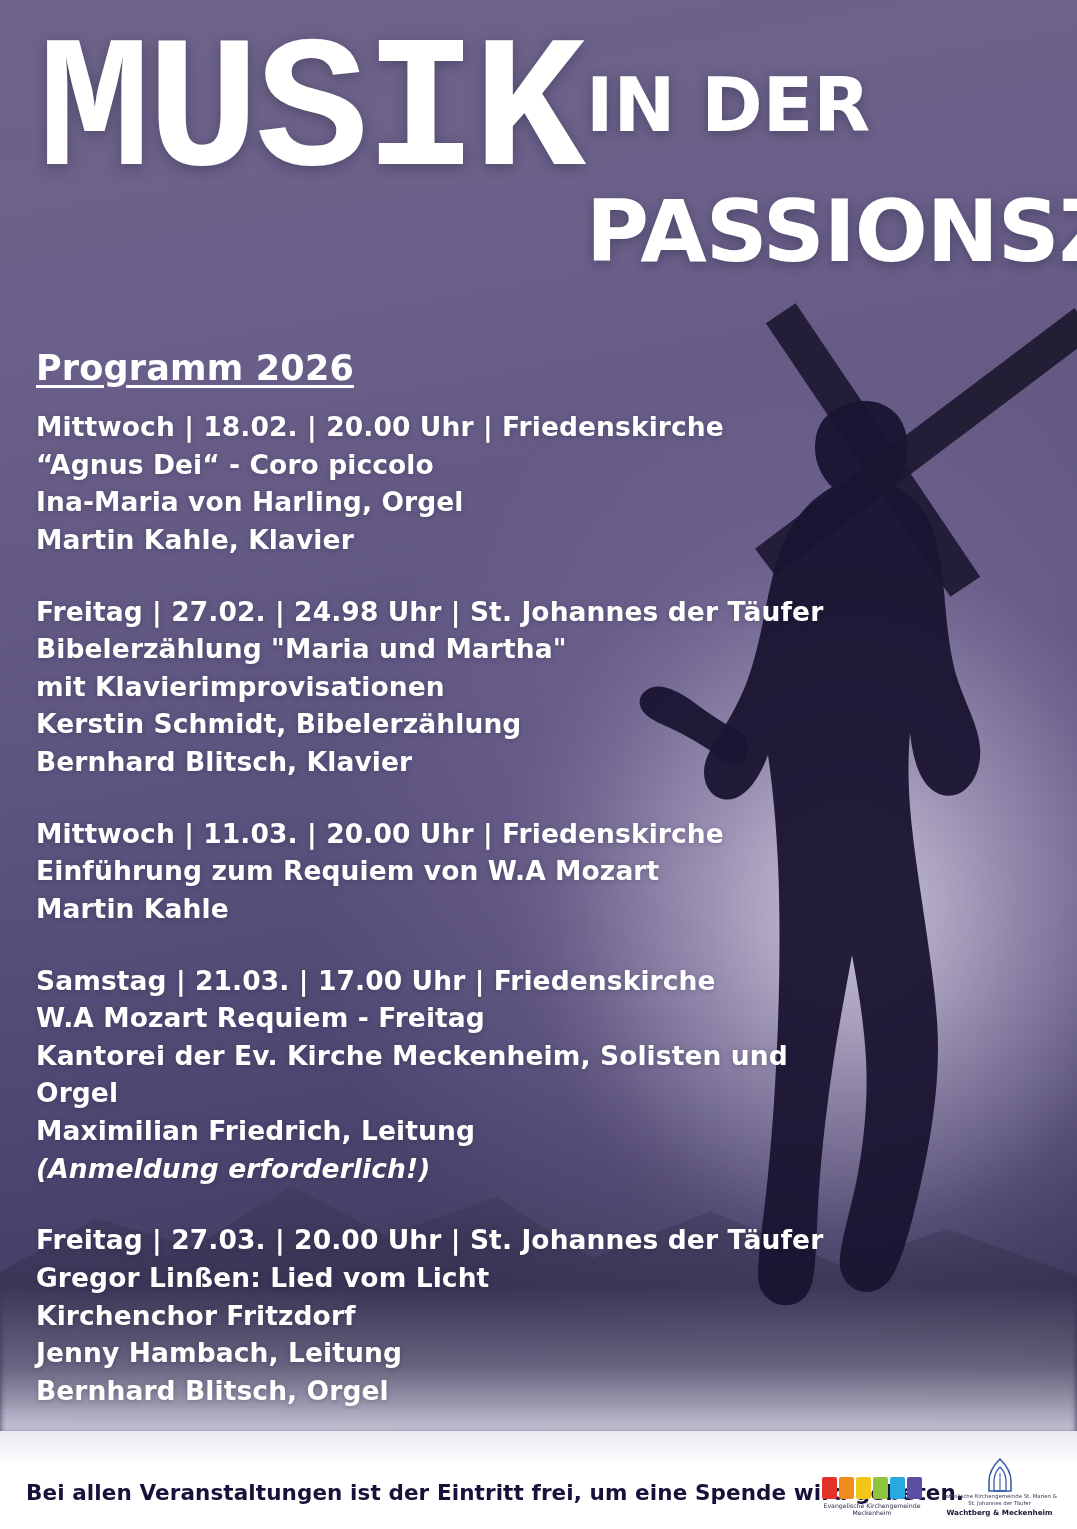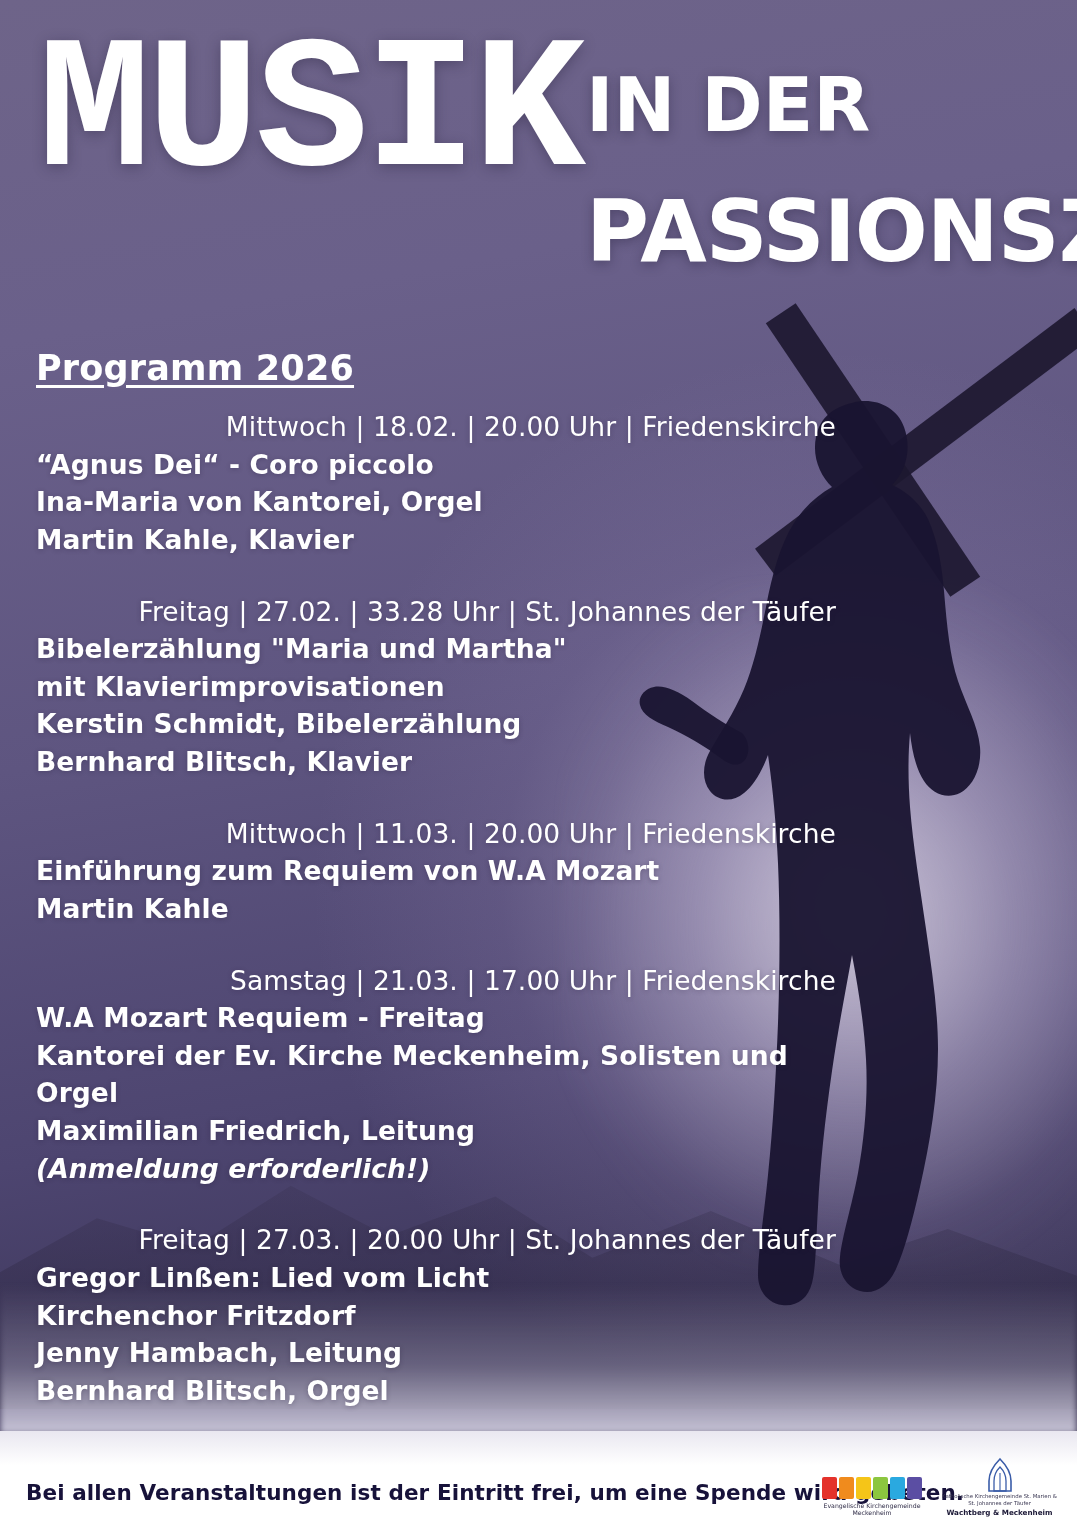"Mittwoch | 18.02. | 20.00" .event-head { font-weight: normal -> bold; text-align: right -> none }
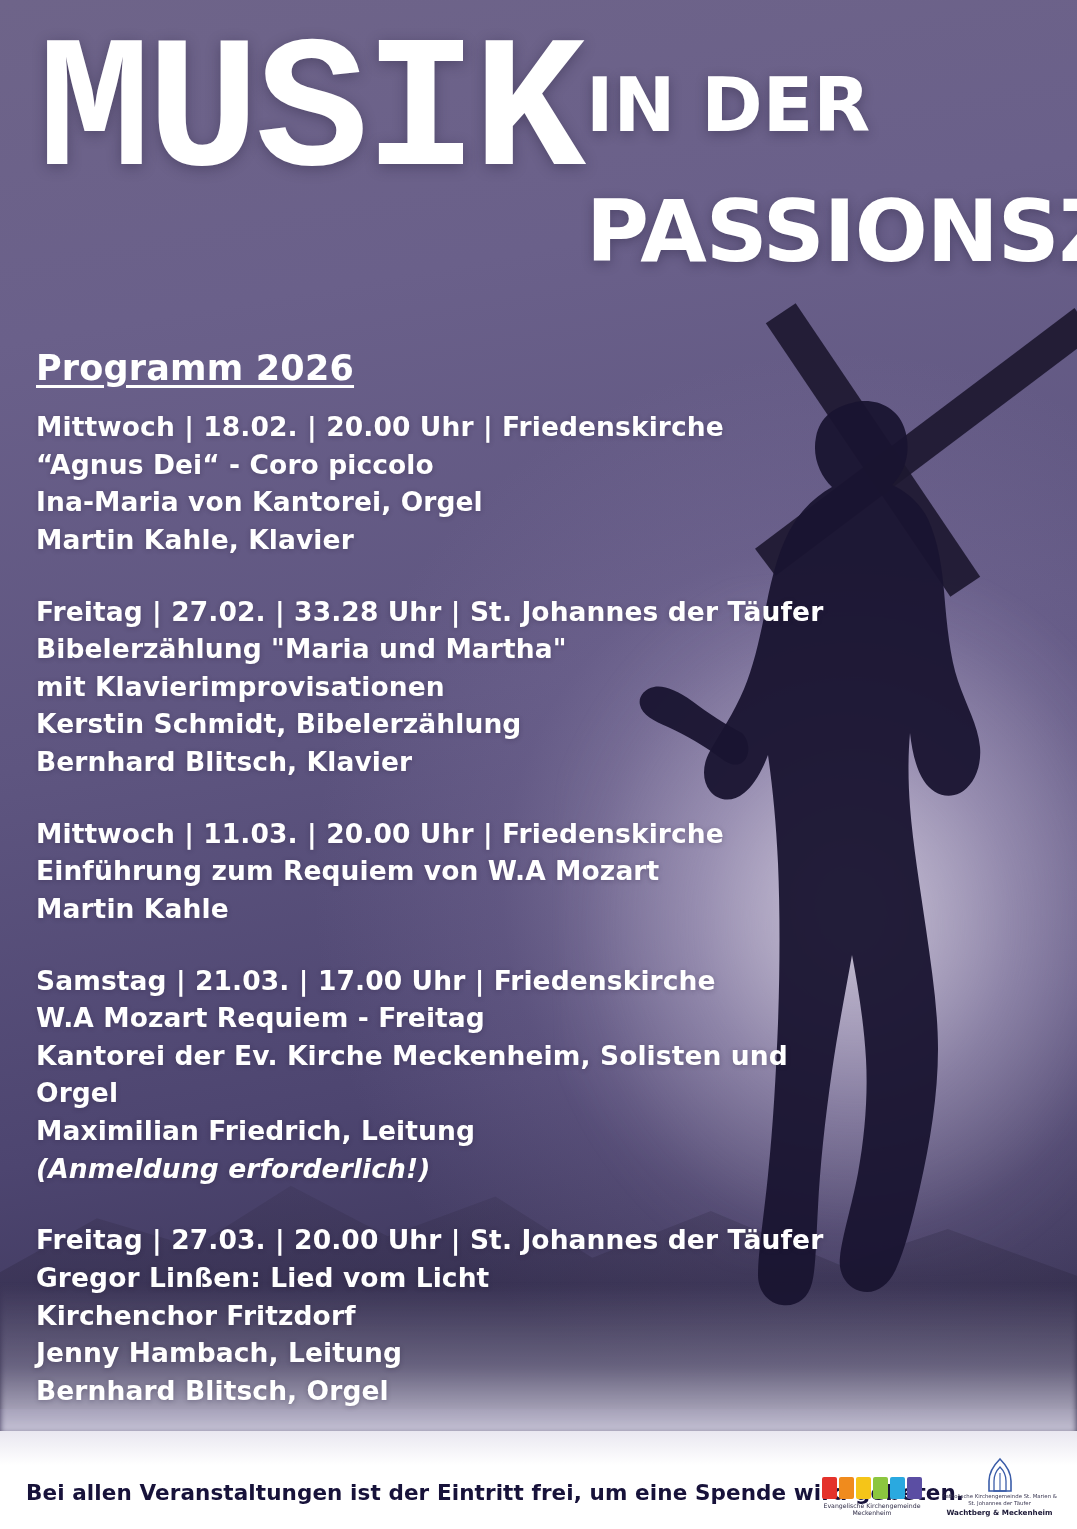"Ina-Maria von Kantorei, Orgel" div.event-line { text: Kantorei -> Harling }
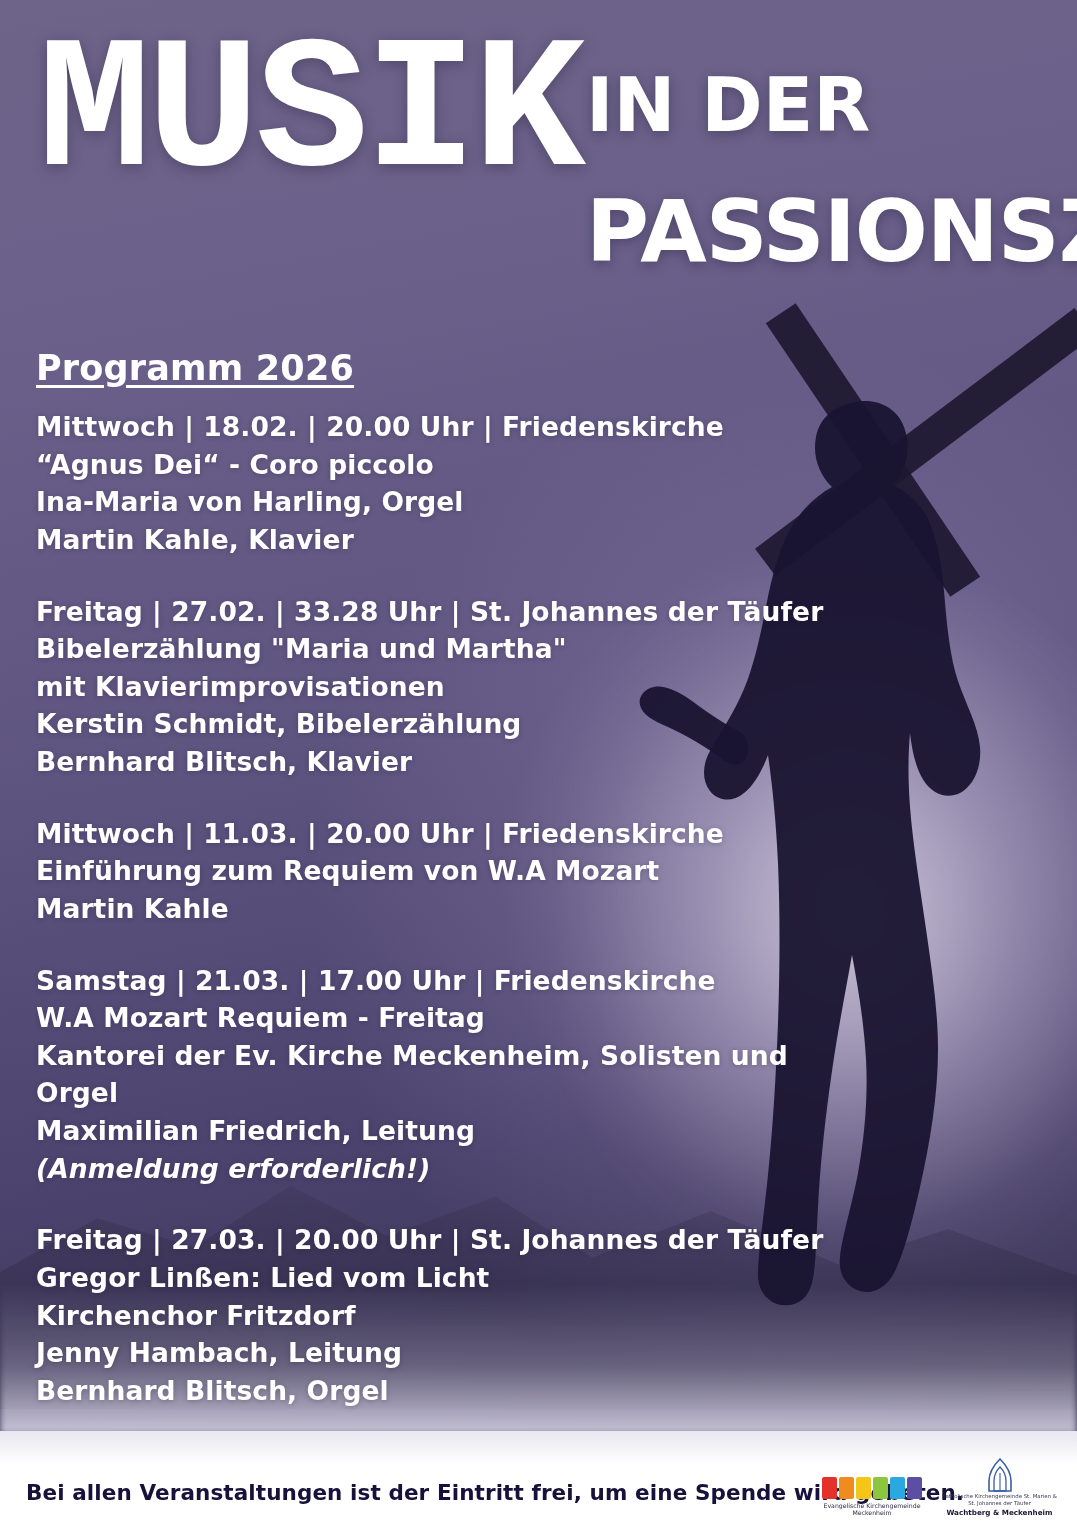"Freitag | 27.02. | 33.28" div.event-head { text: 33.28 -> 24.98 }
